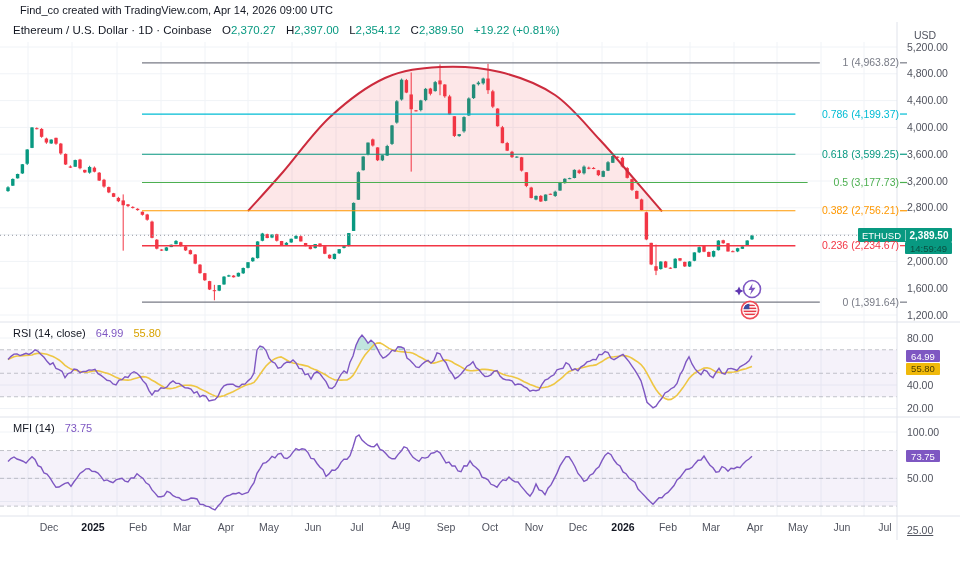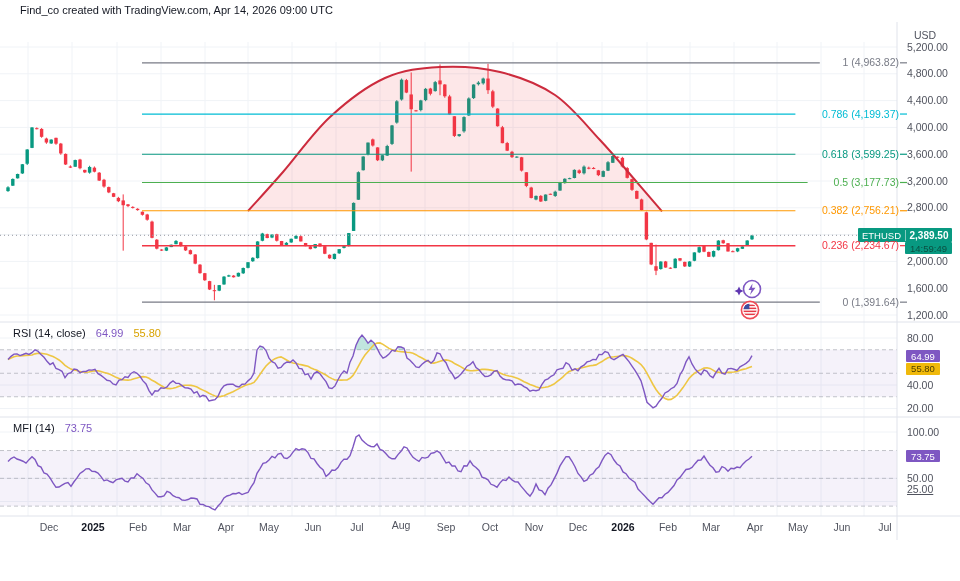"Ethereum / U.S. Dollar ·" div.abs { html: none -> <div> <span>Ethereum / U.S. Dollar · 1D · Coinbase</span> <span>O</span><span>2,370.27</span> <span>H</span><span>2,397.00</span> <span>L</span><span>2,354.12</span> <span>C</span><span>2,389.50</span> <span>+19.22 (+0.81%)</span> </div> }
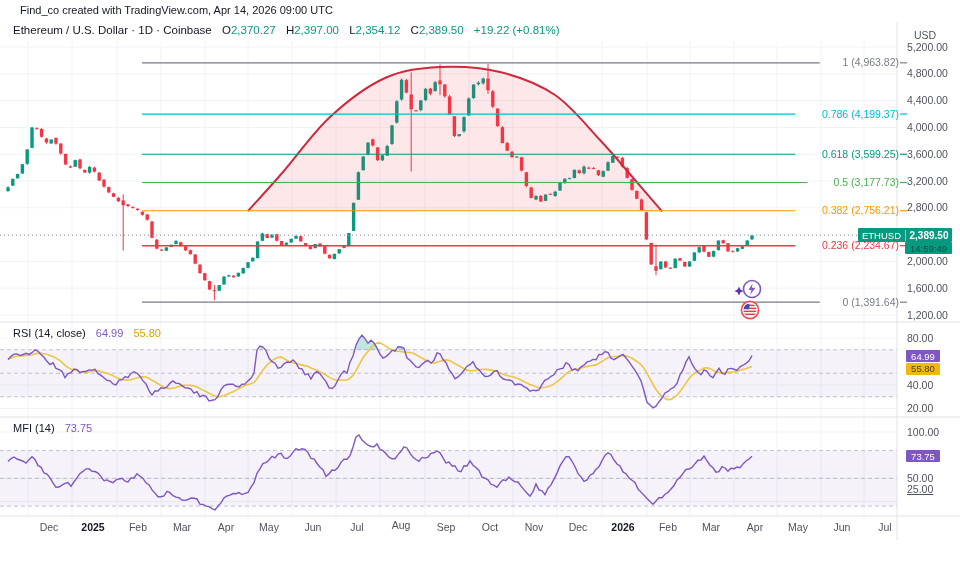"25.00" div.abs { top: 483px -> 524px }
